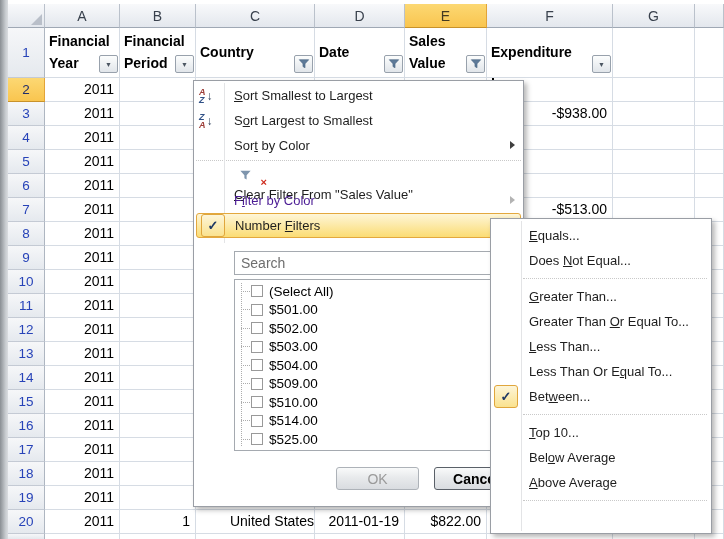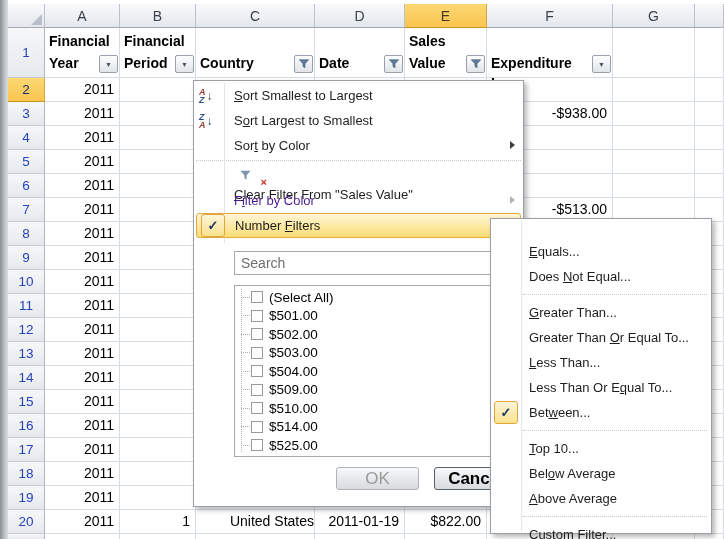"Country" .h1.one { justify-content: flex-end -> center }
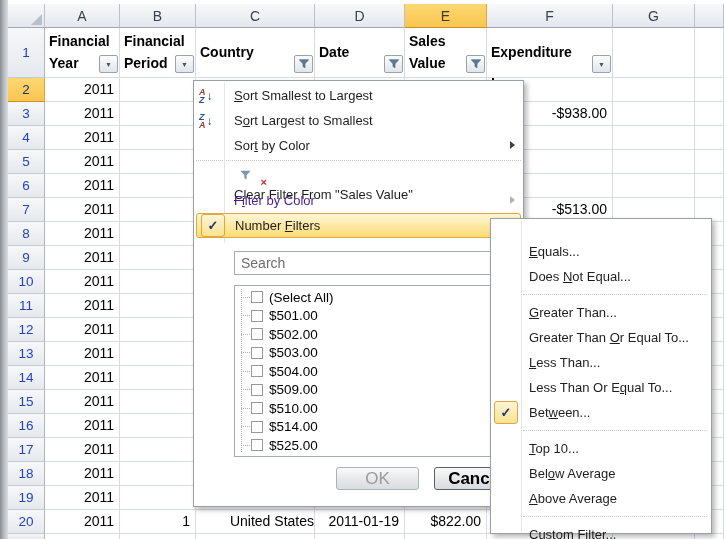"Equals..." .submenu { padding-top: 20px -> 4px }
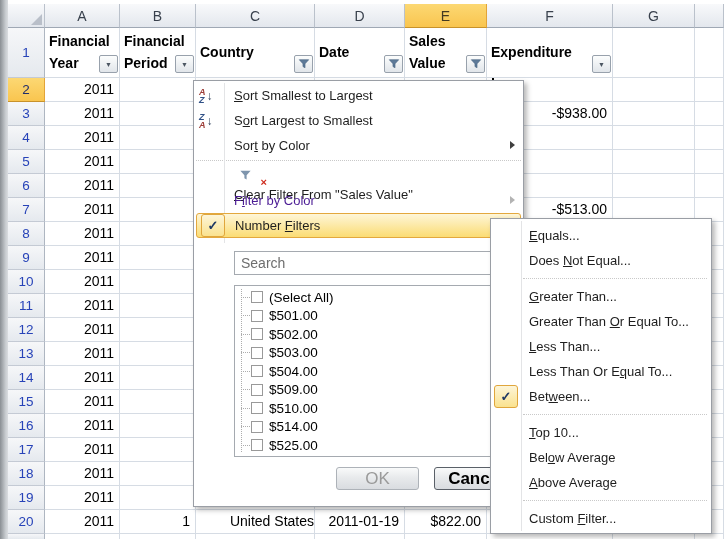"(Select All)" .vlist { top: 204px -> 198px }
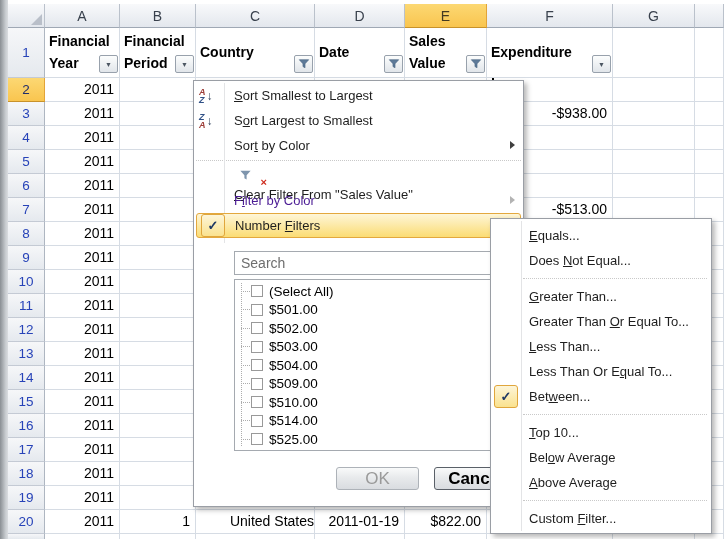"OK" .btn { font-size: 17px -> 14px }
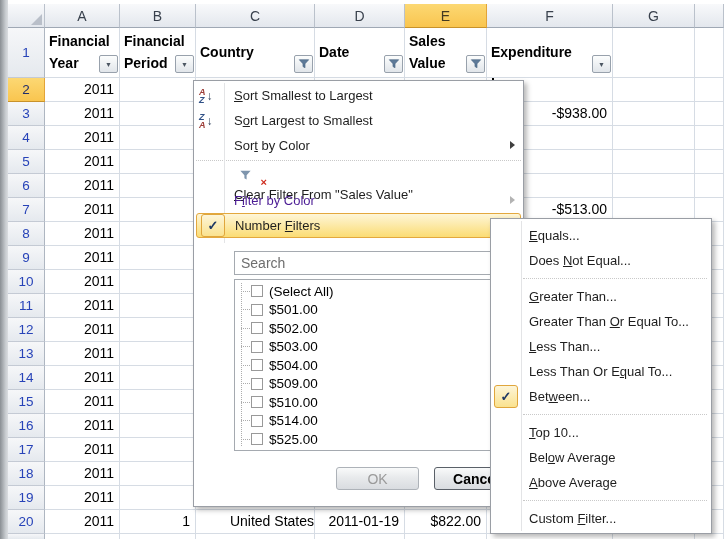"Custom Filter..." div.smi { html: <div> <span>Custom </span><span>F</span><span>ilter...</span> </div> -> none }
